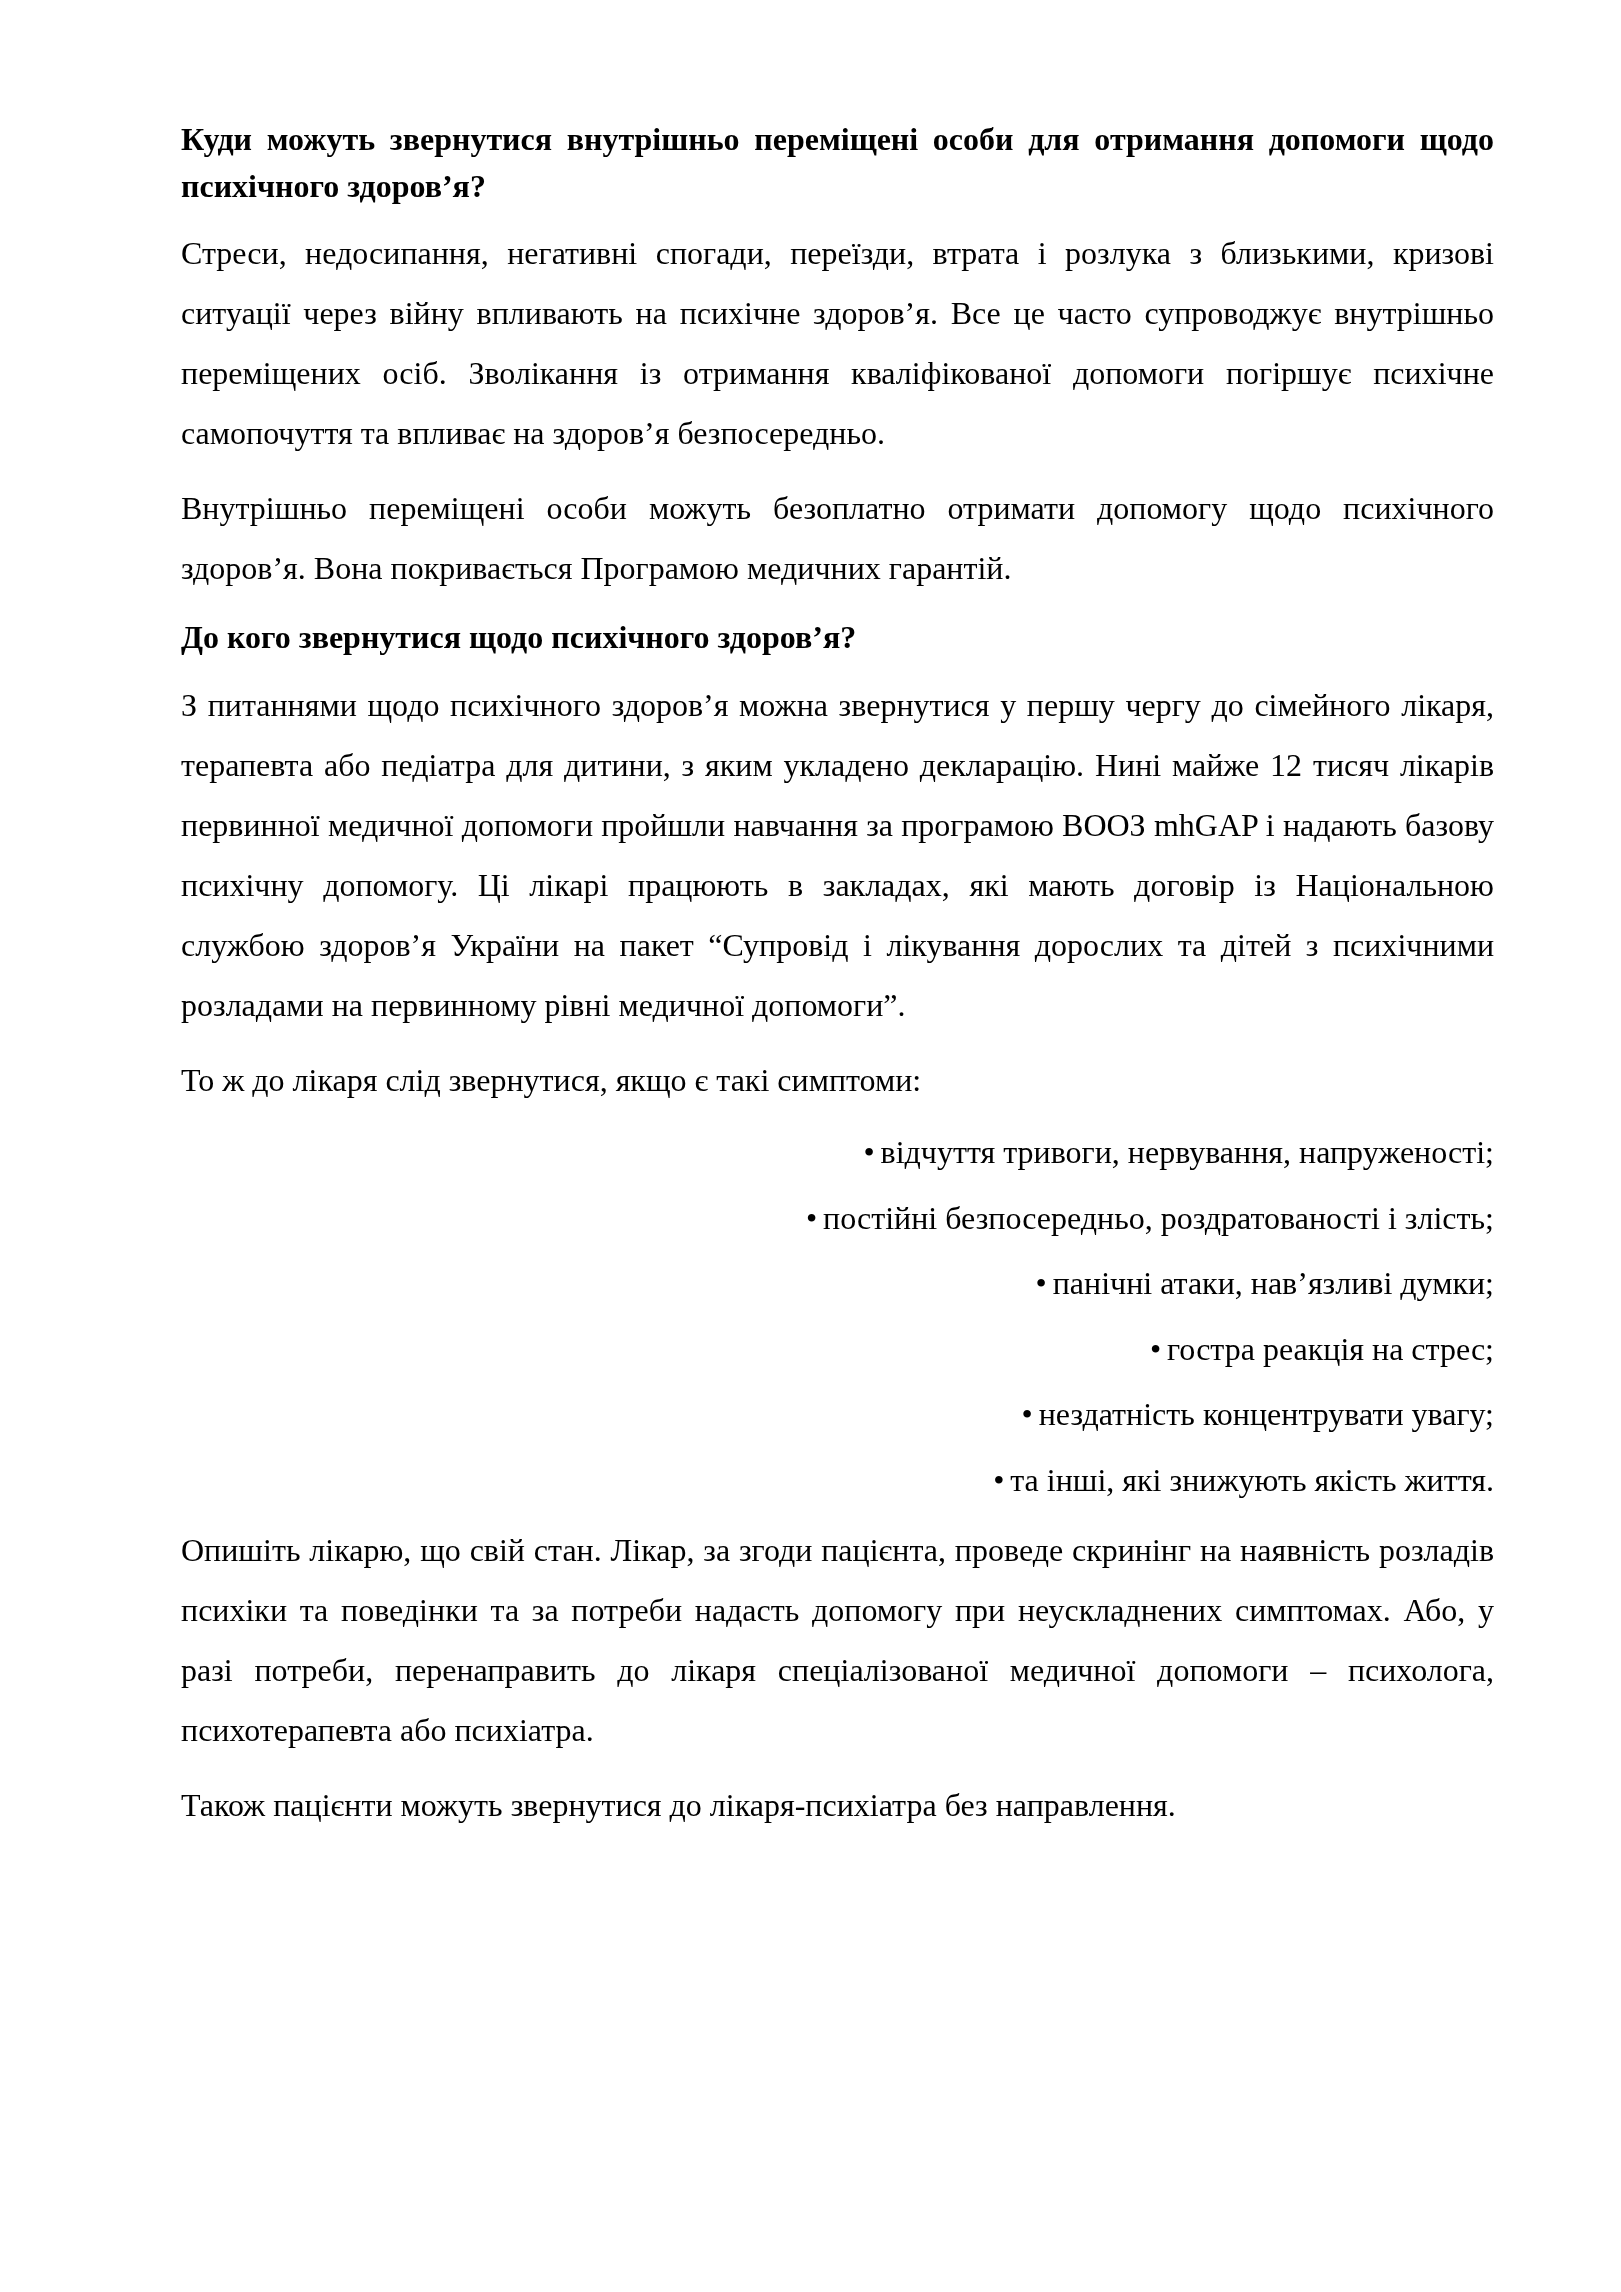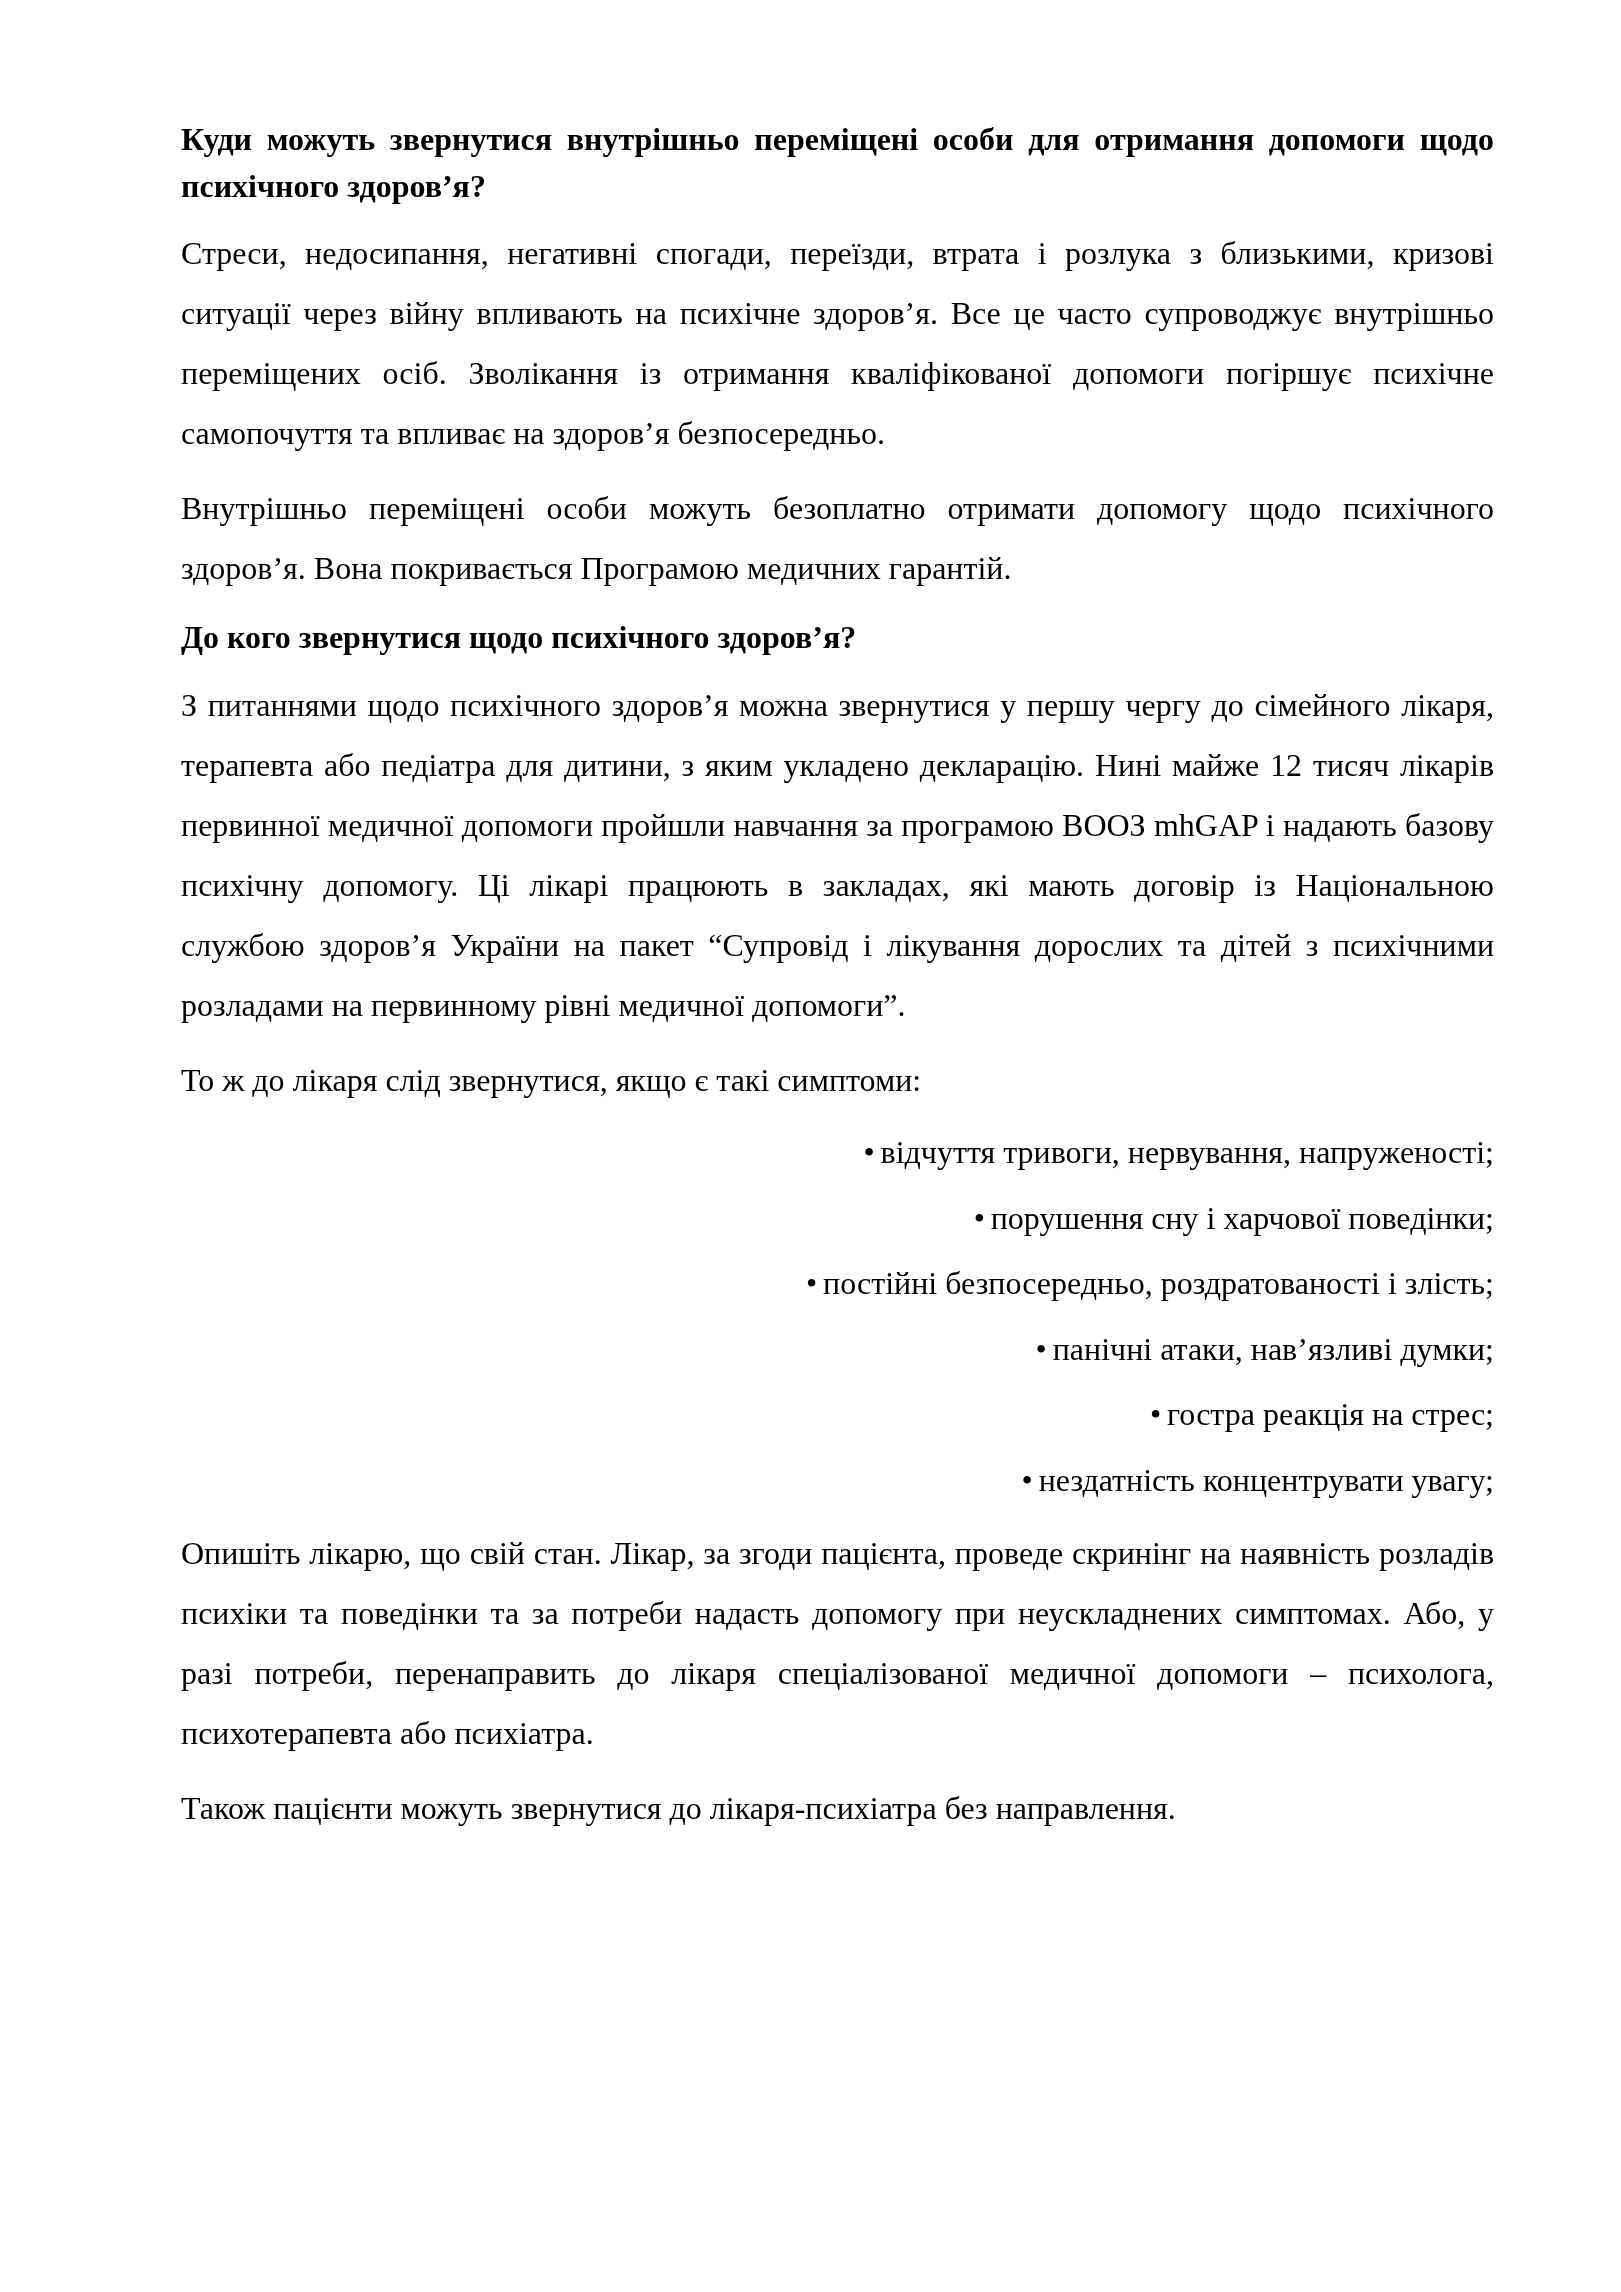"• порушення сну і харчової" li.bullet { html: <li><span>•</span><span>порушення сну і харчової поведінки;</span></li> -> none }
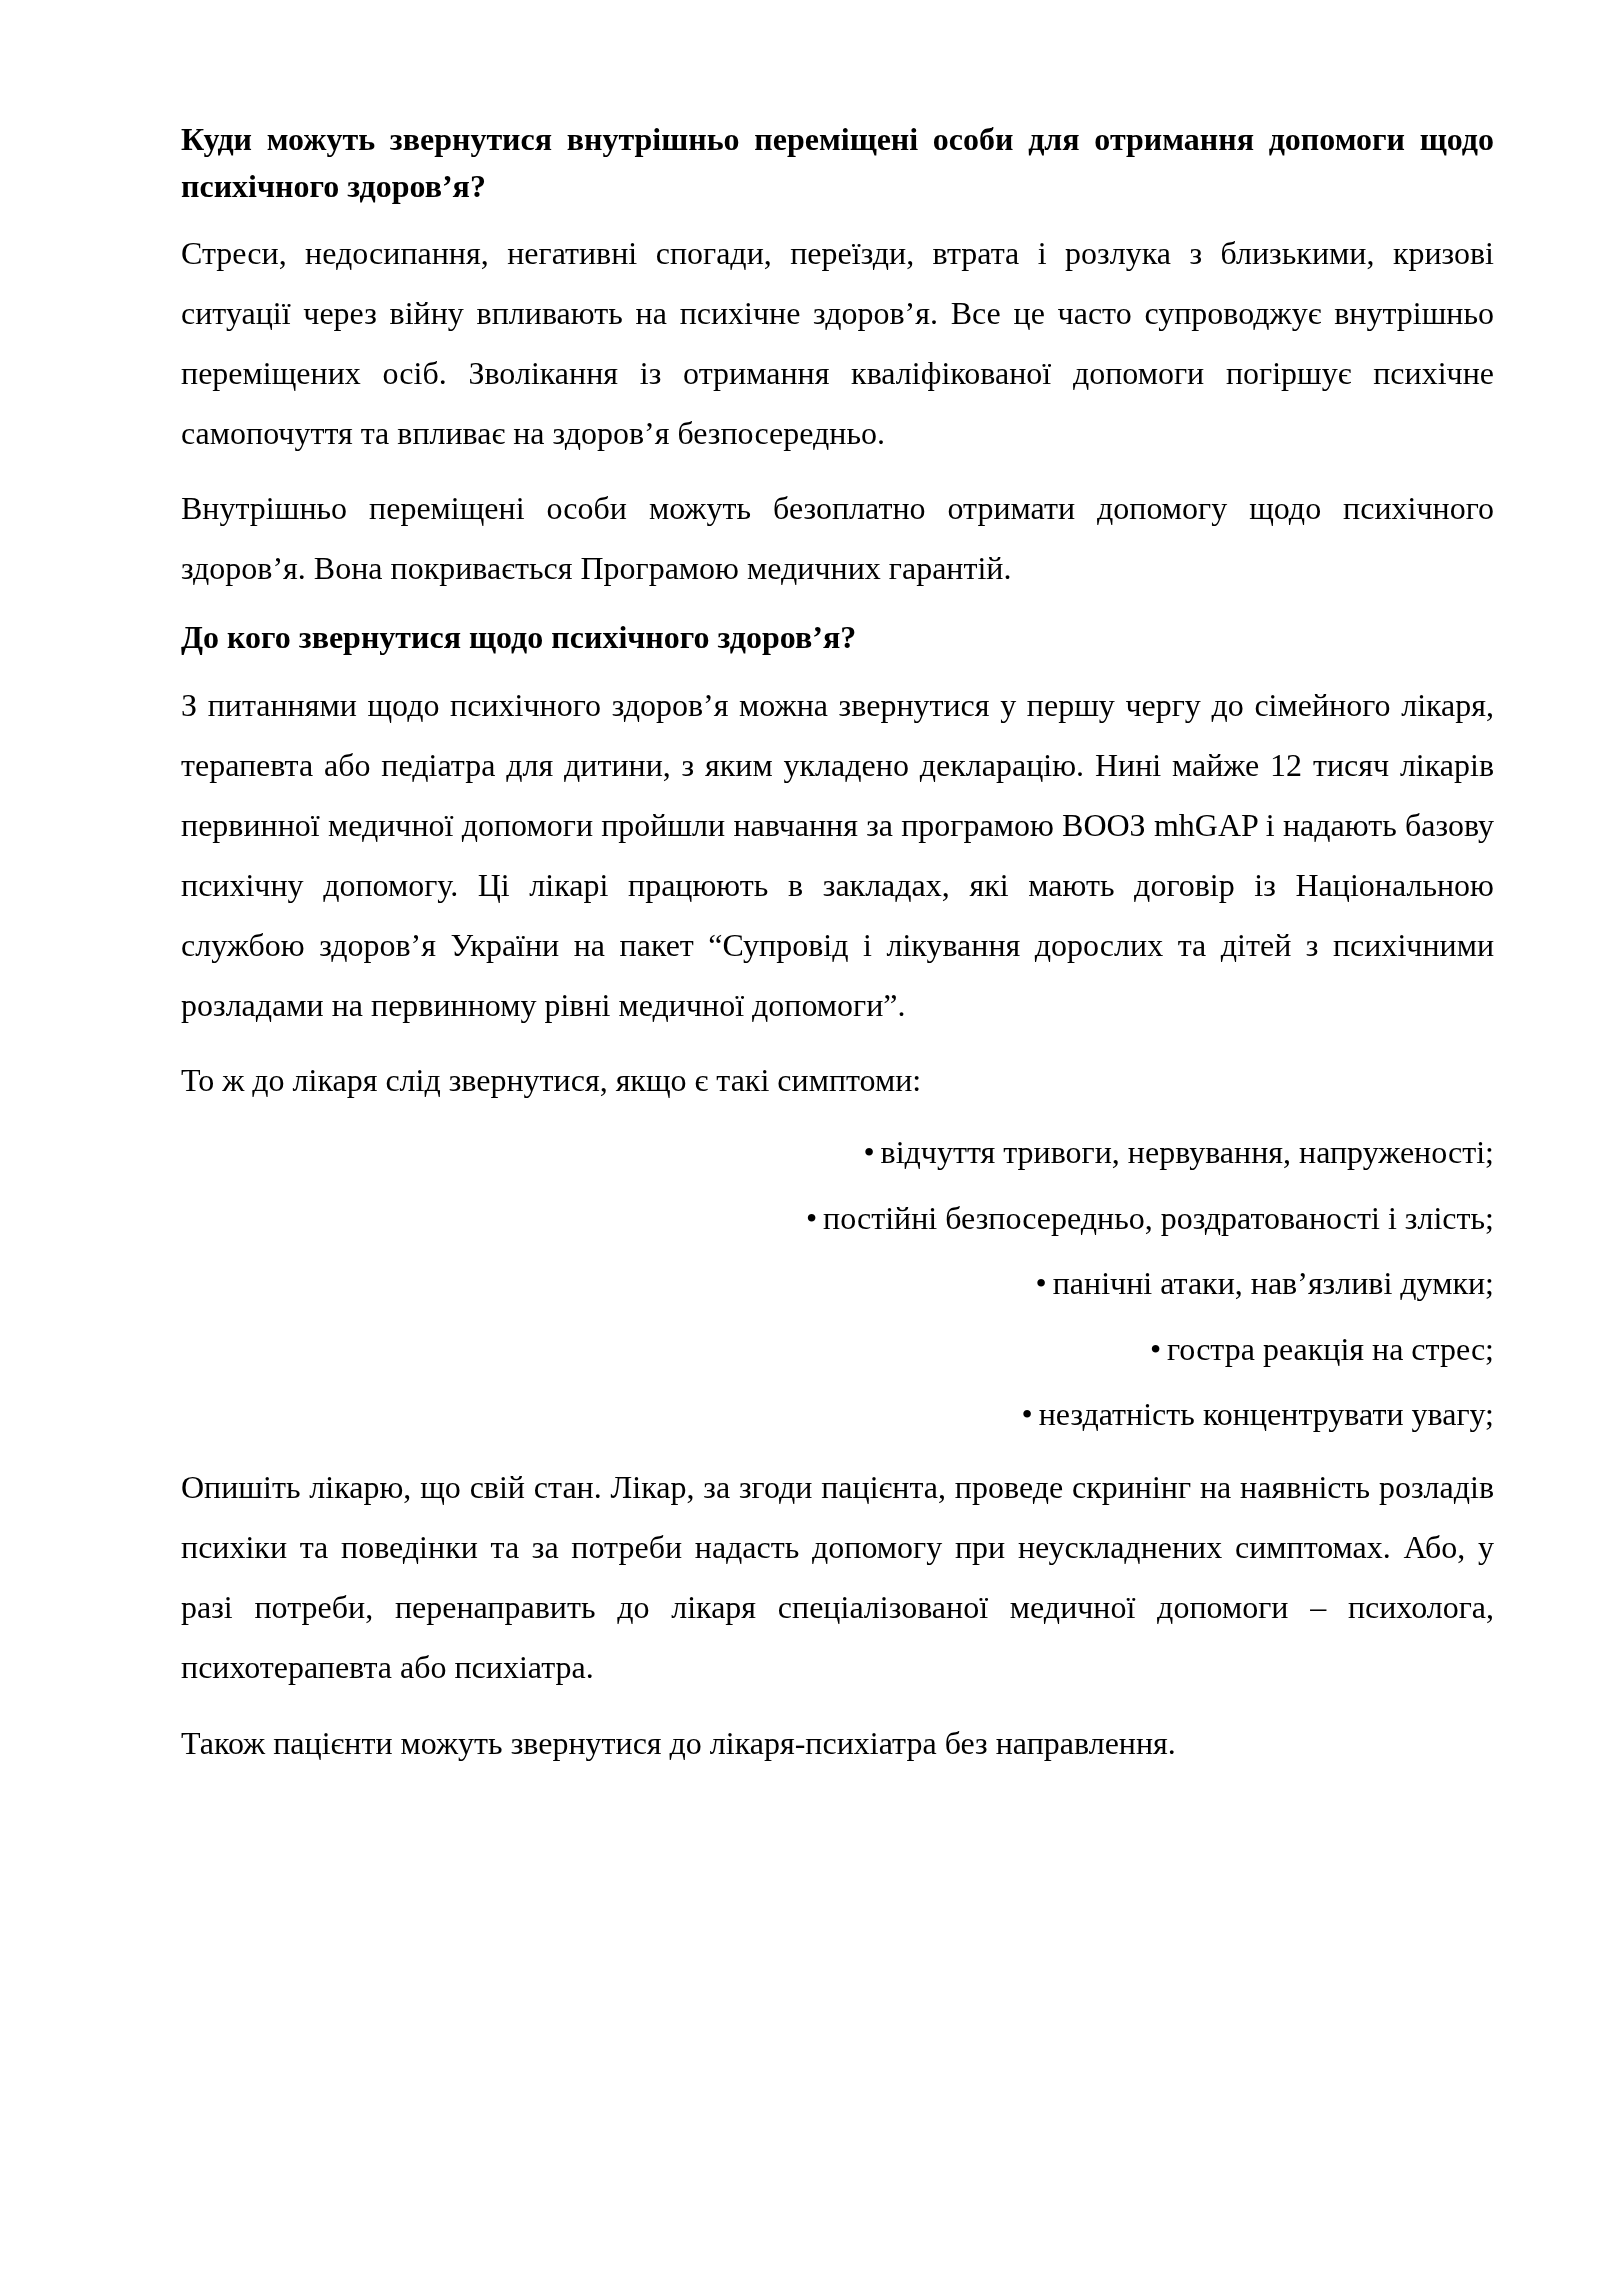"• та інші, які знижують" li.bullet { html: none -> <li><span>•</span><span>та інші, які знижують якість життя.</span></li> }
